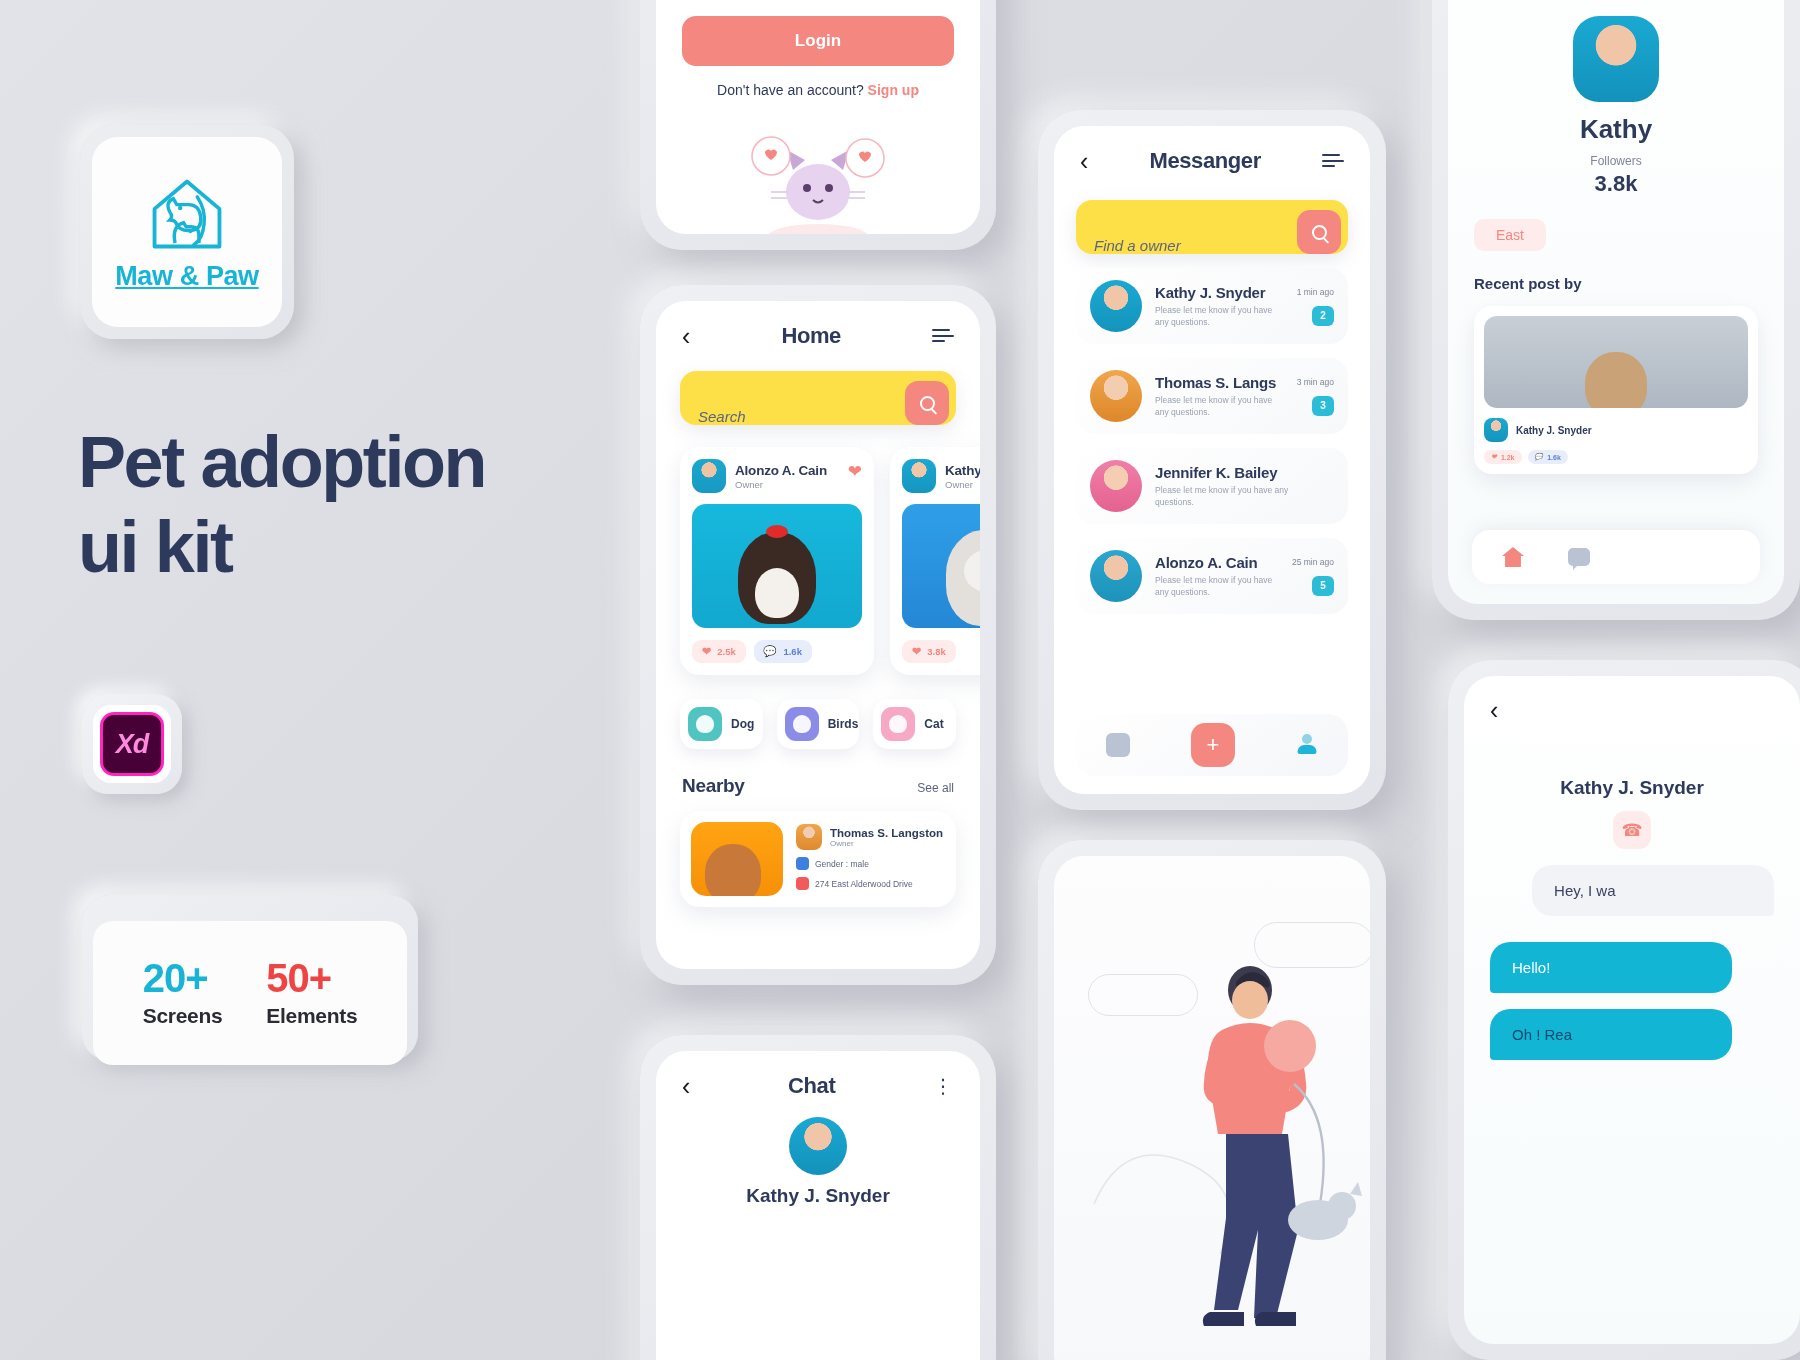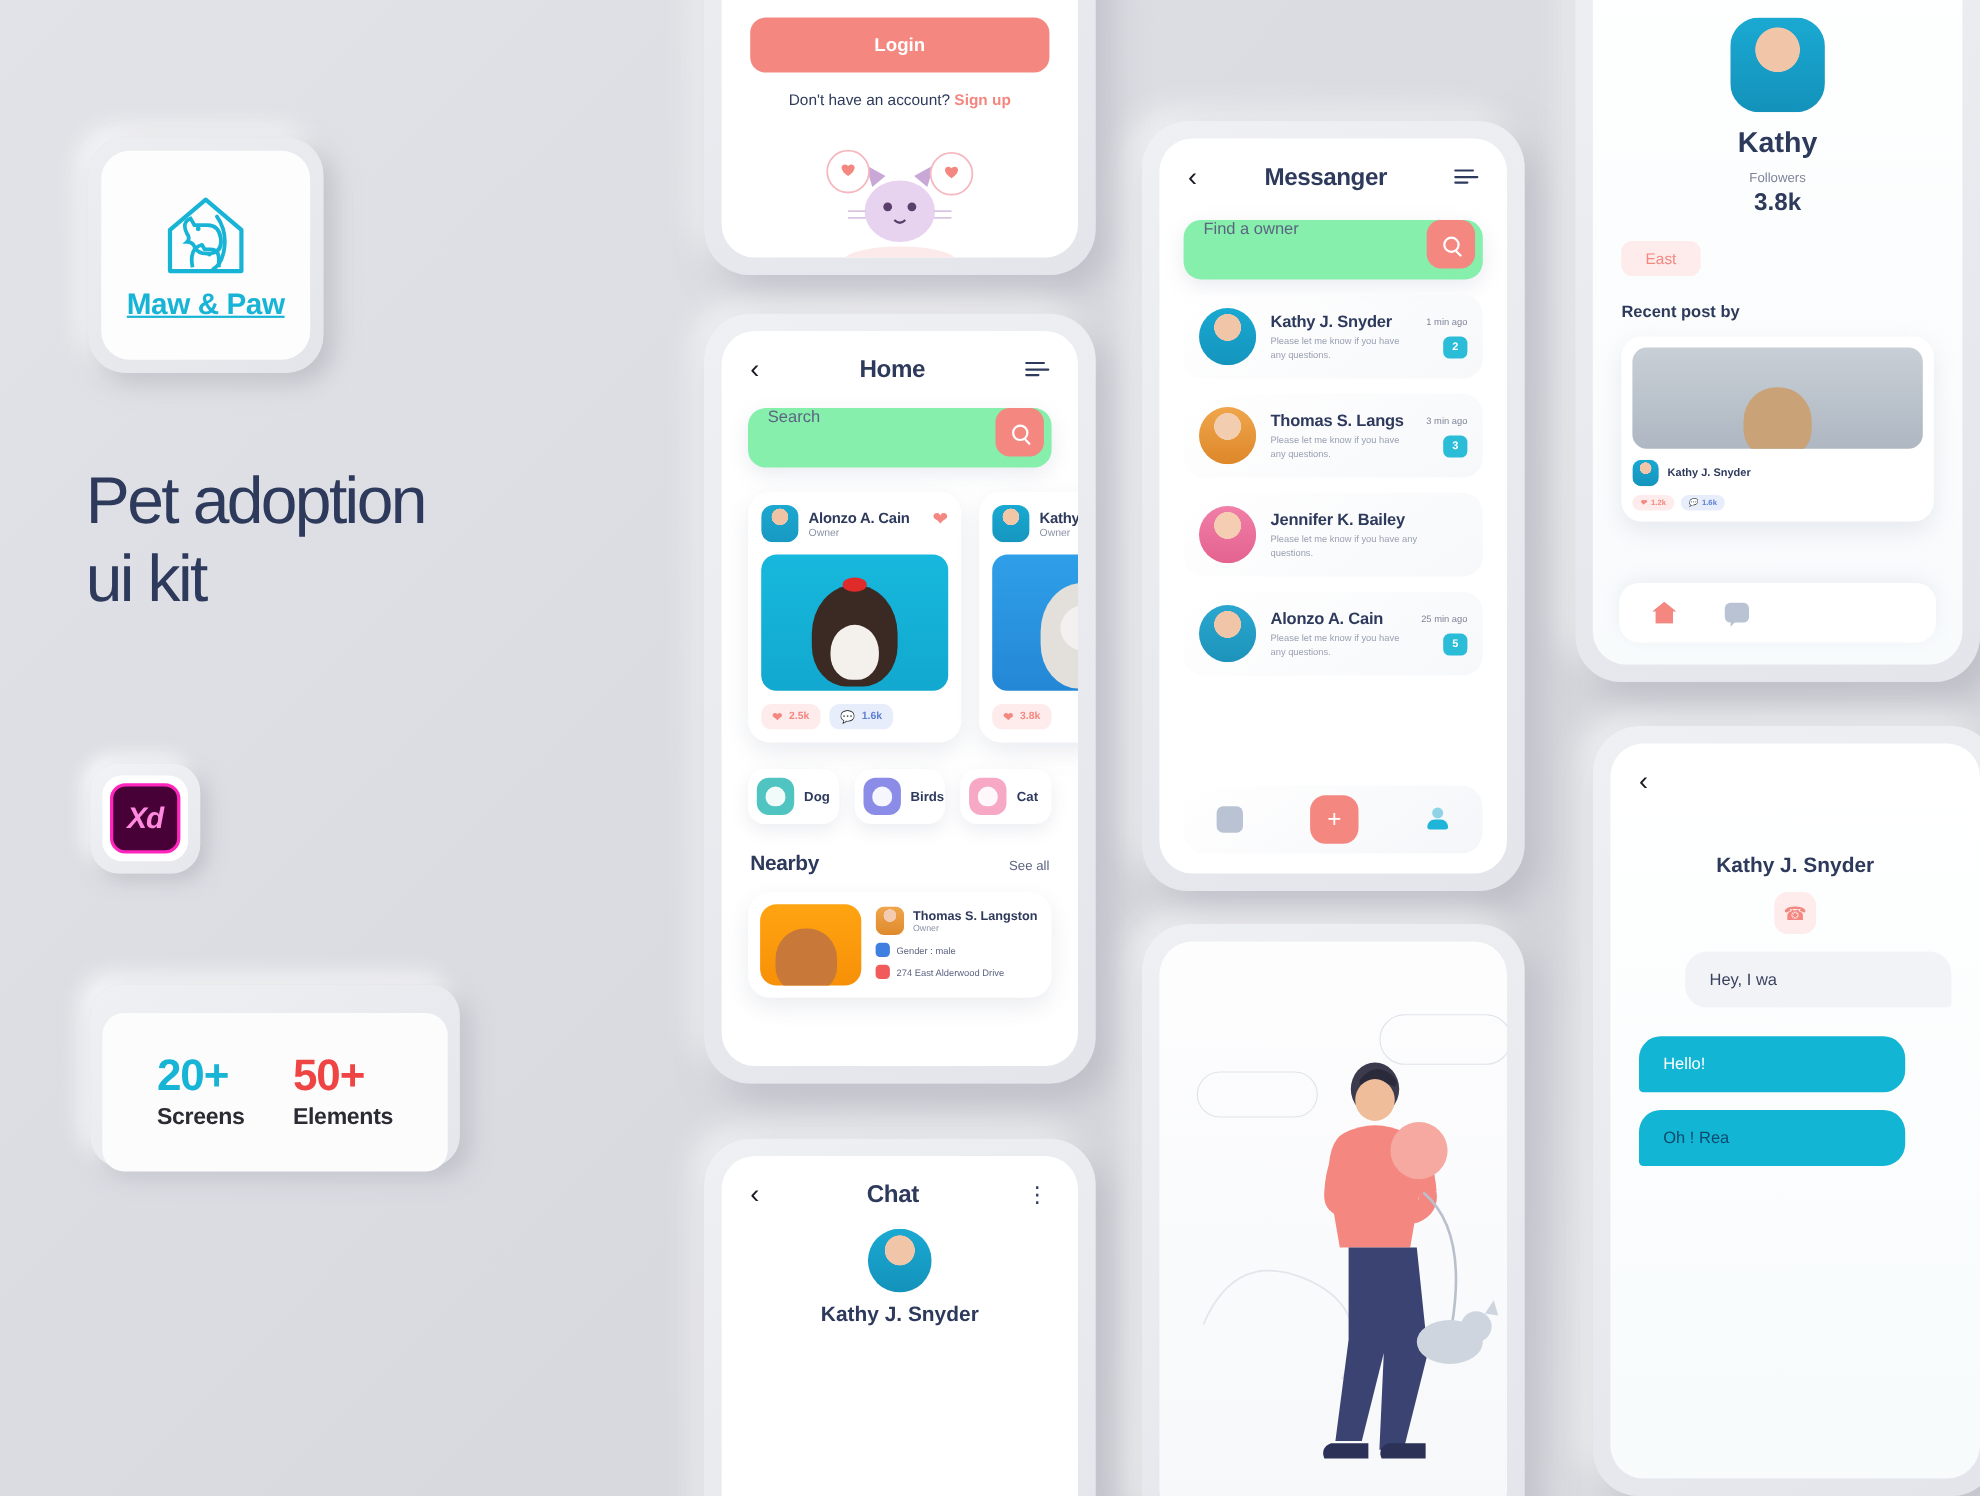"Find a owner" .searchbar { align-items: flex-start -> flex-end; background: #86efac -> #fde047; font-style: none -> italic }
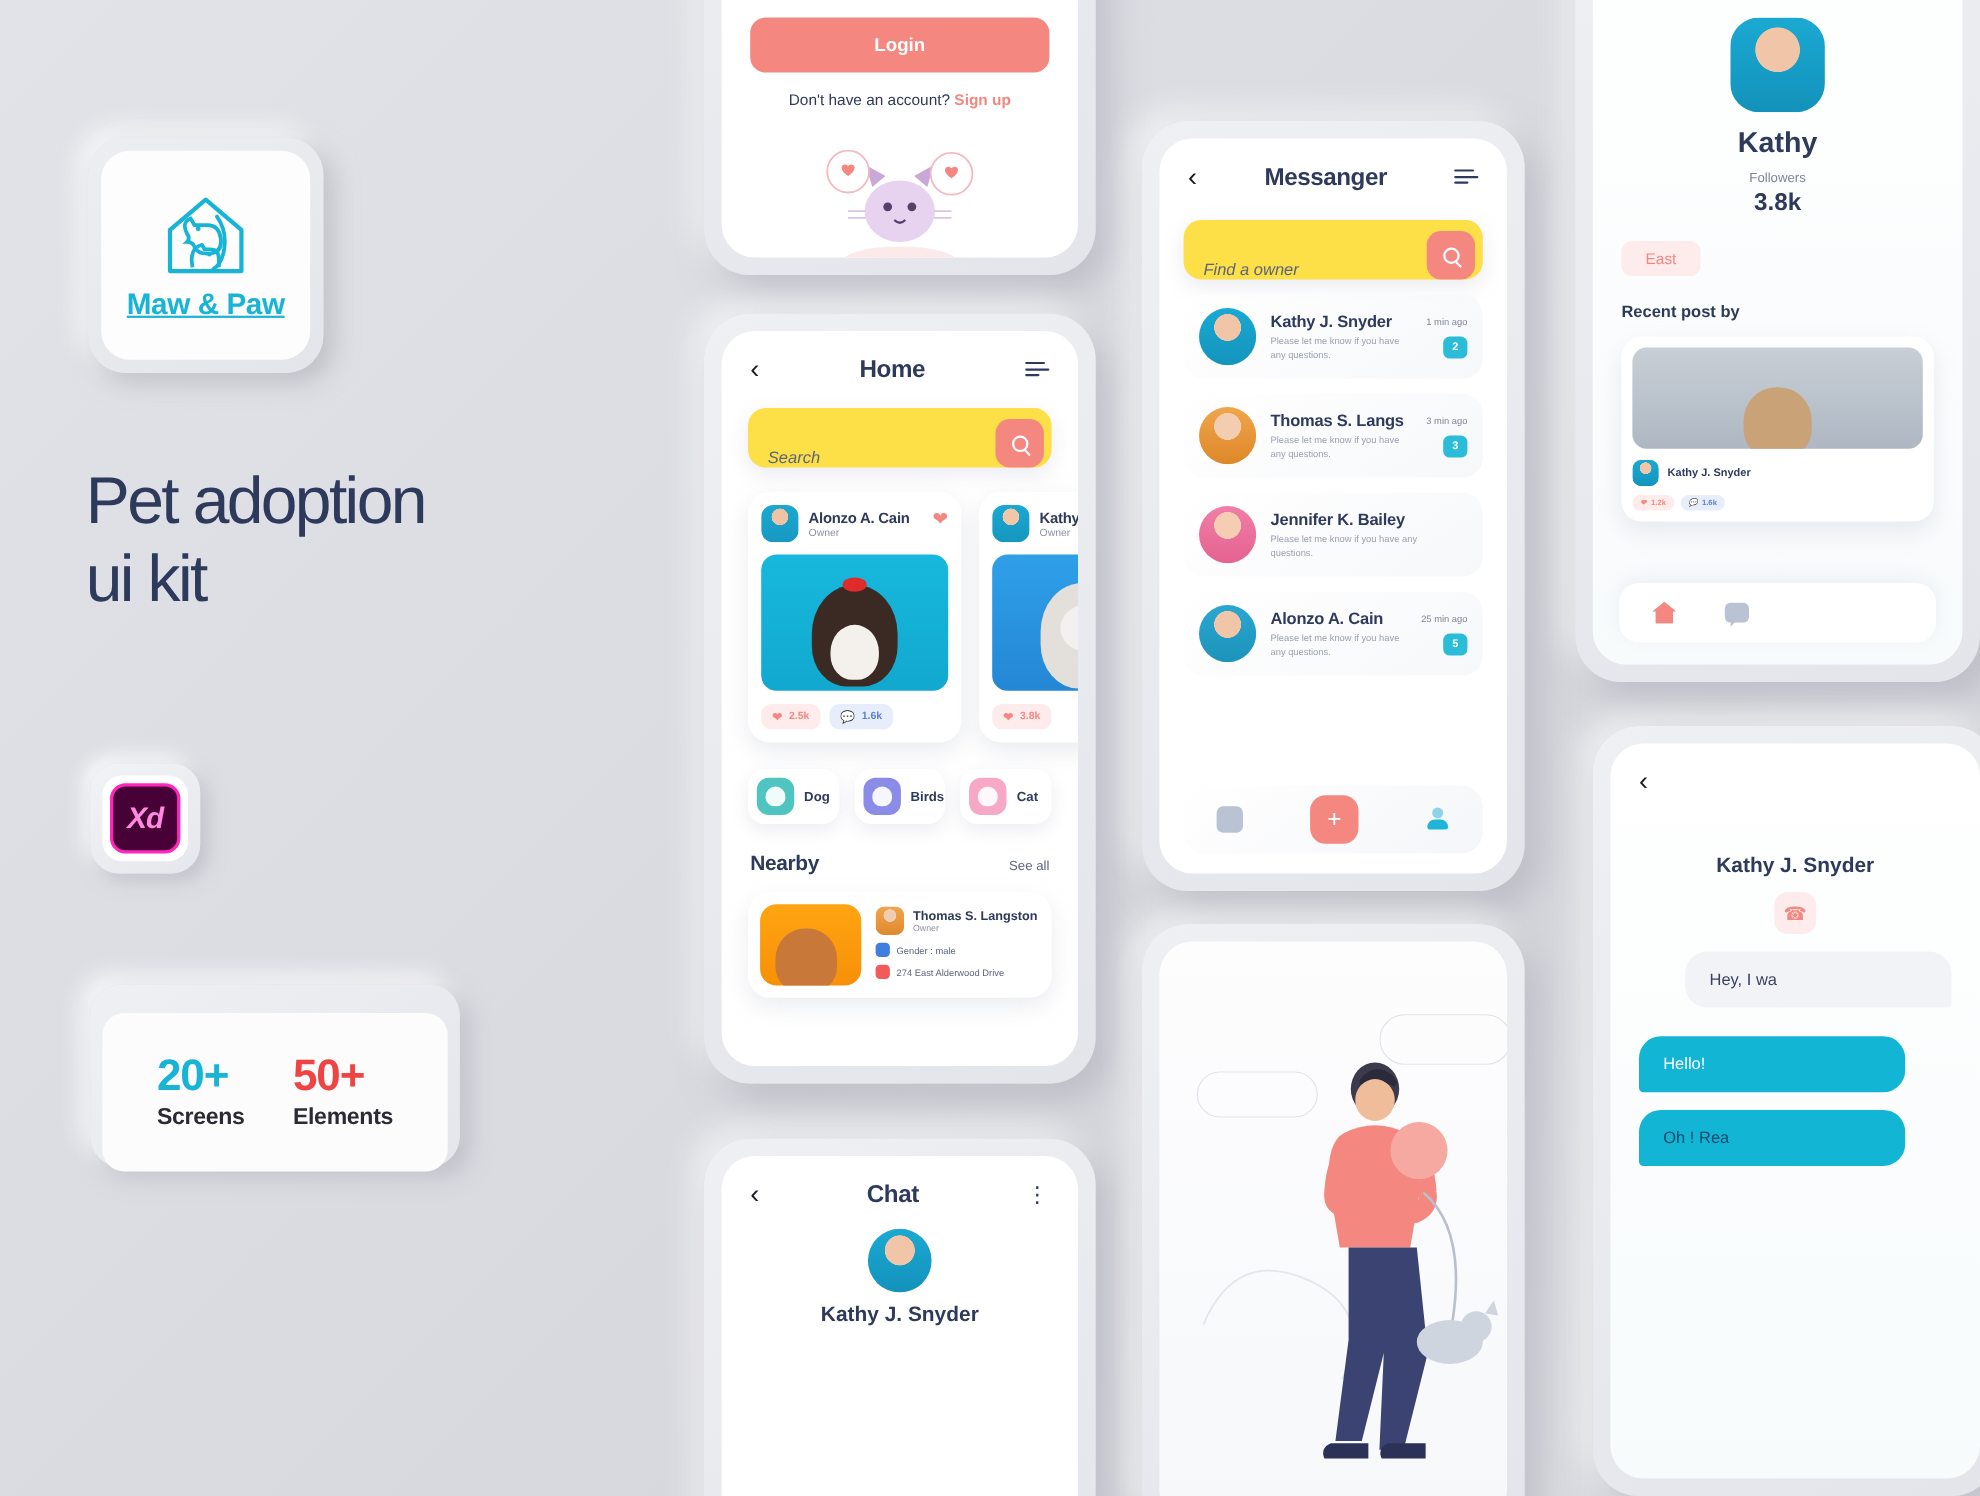"Pet adoption" .headline { font-size: 60px -> 72px; font-weight: 400 -> 700 }
